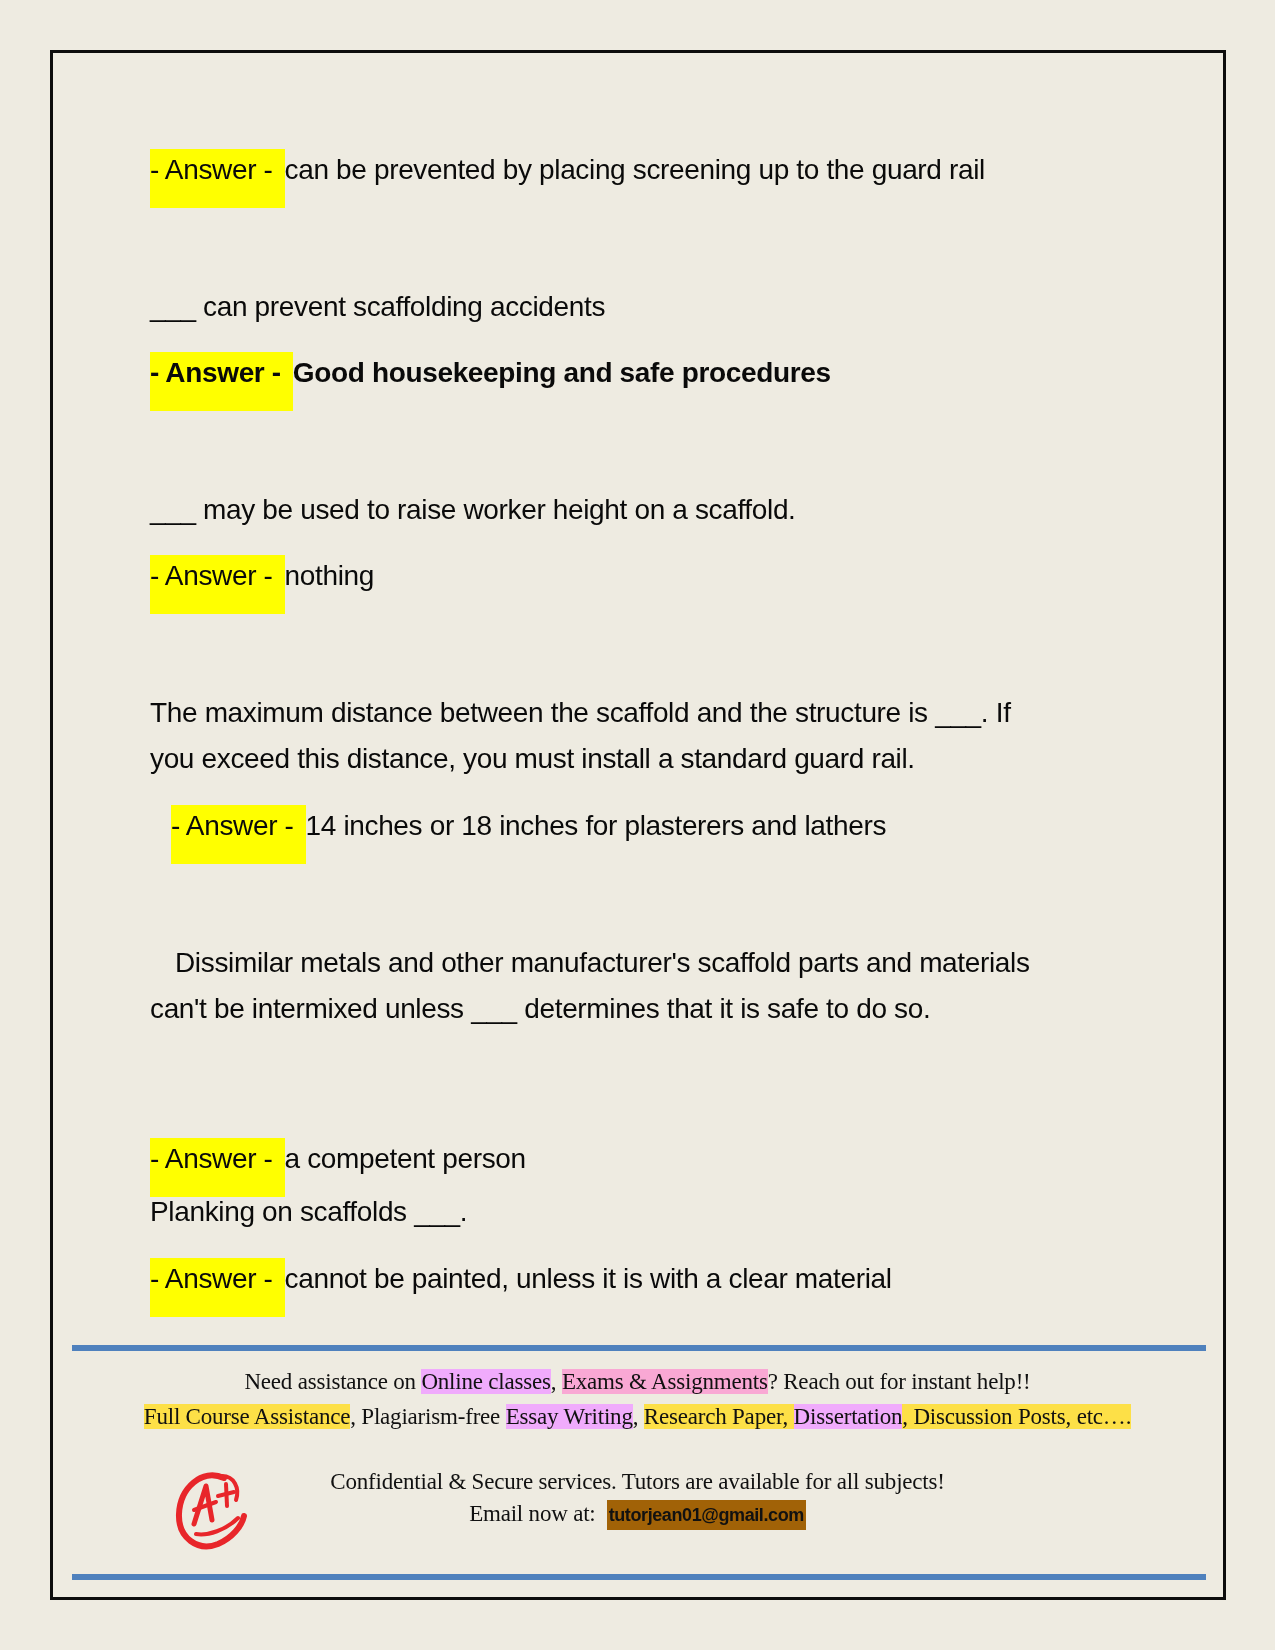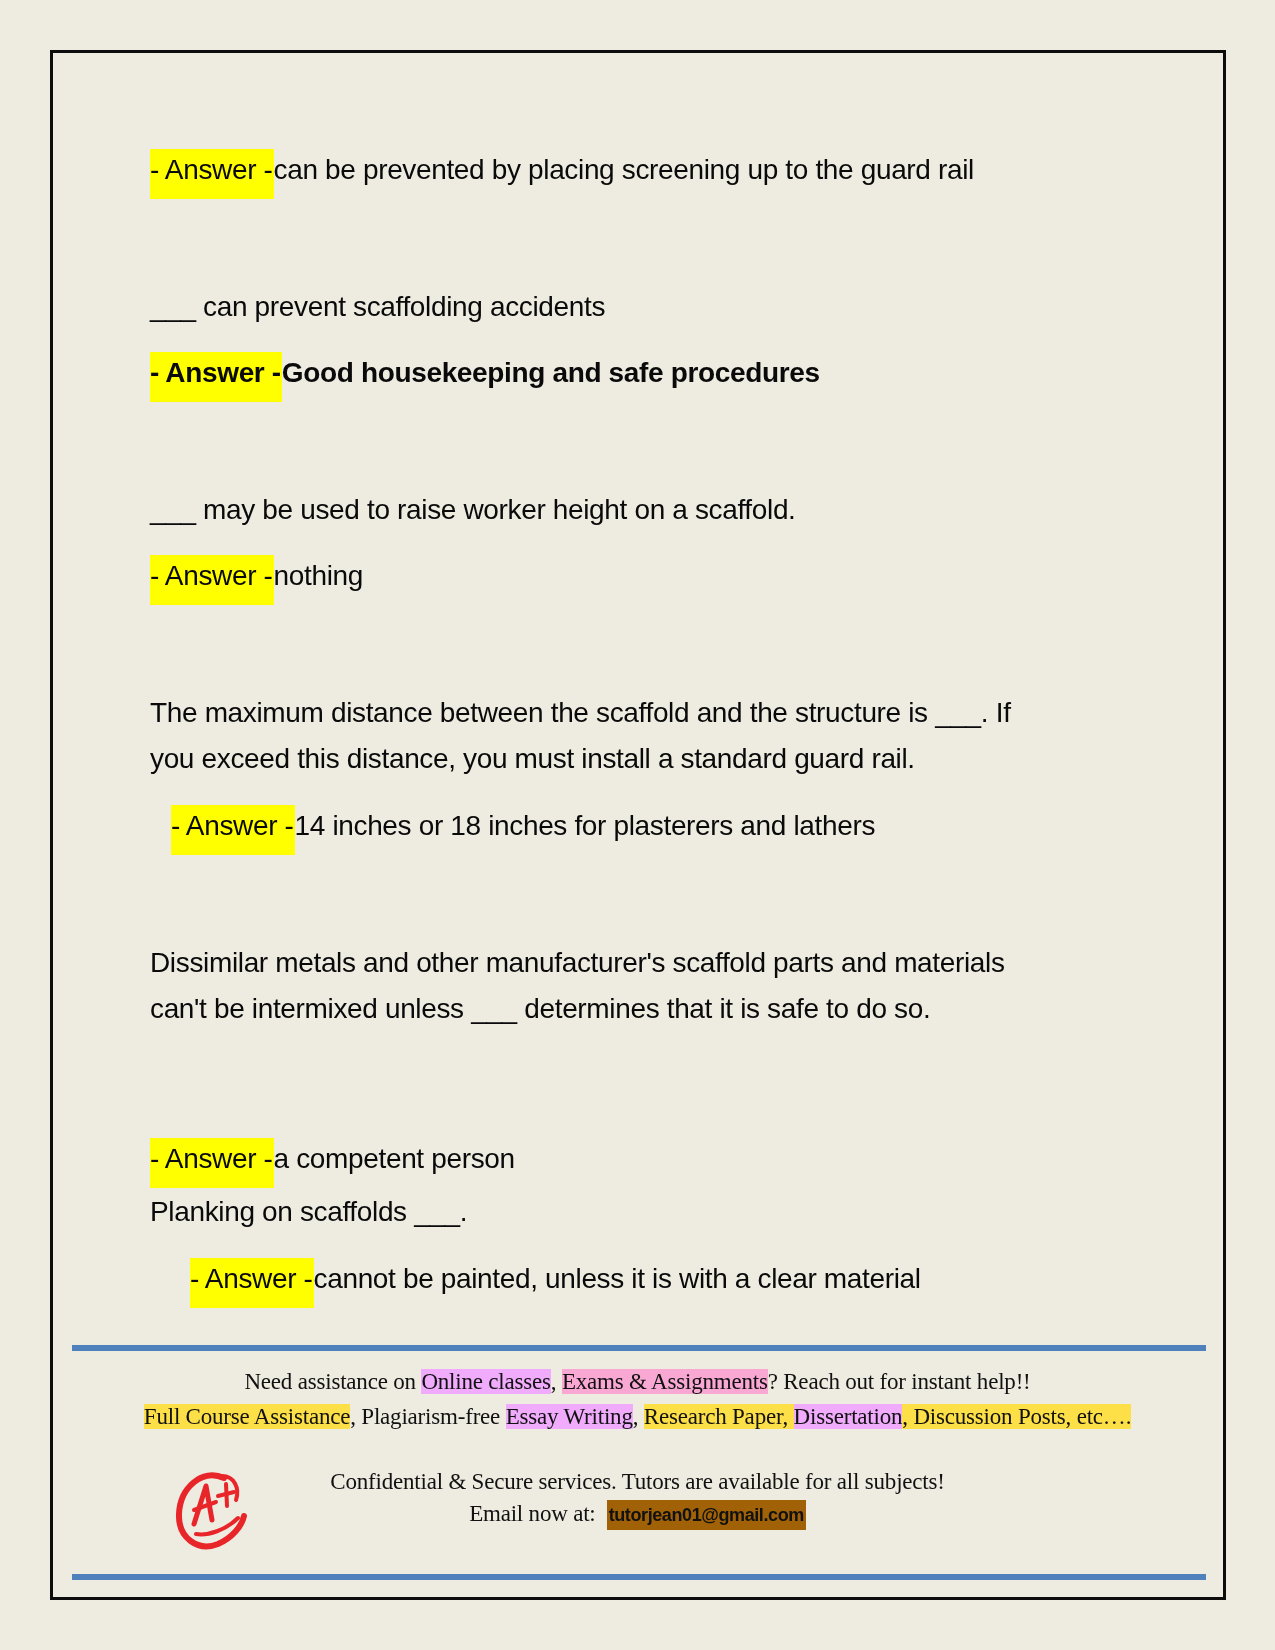"- Answer -" .ans-label { height: 50px -> 59px; padding-right: 1px -> 12px }
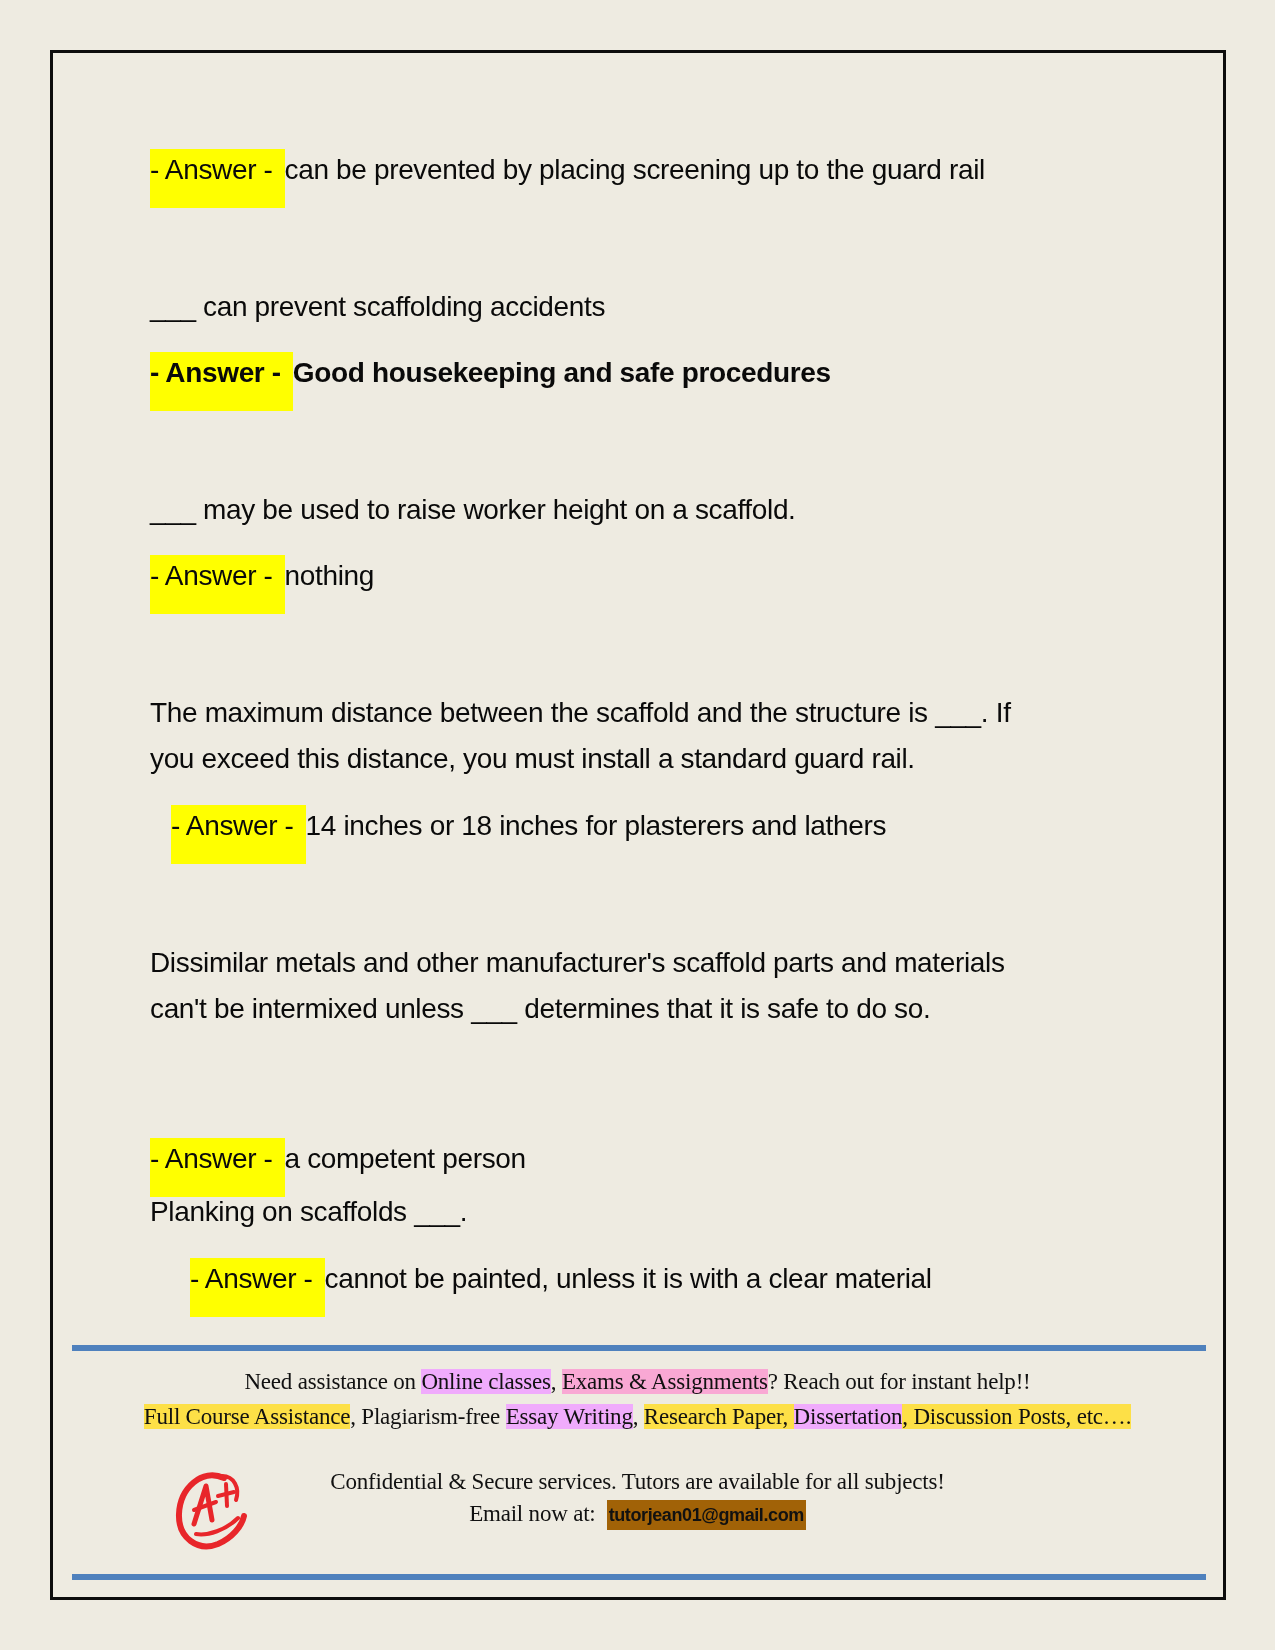"Dissimilar metals and other" div.line { margin-left: none -> 25px }
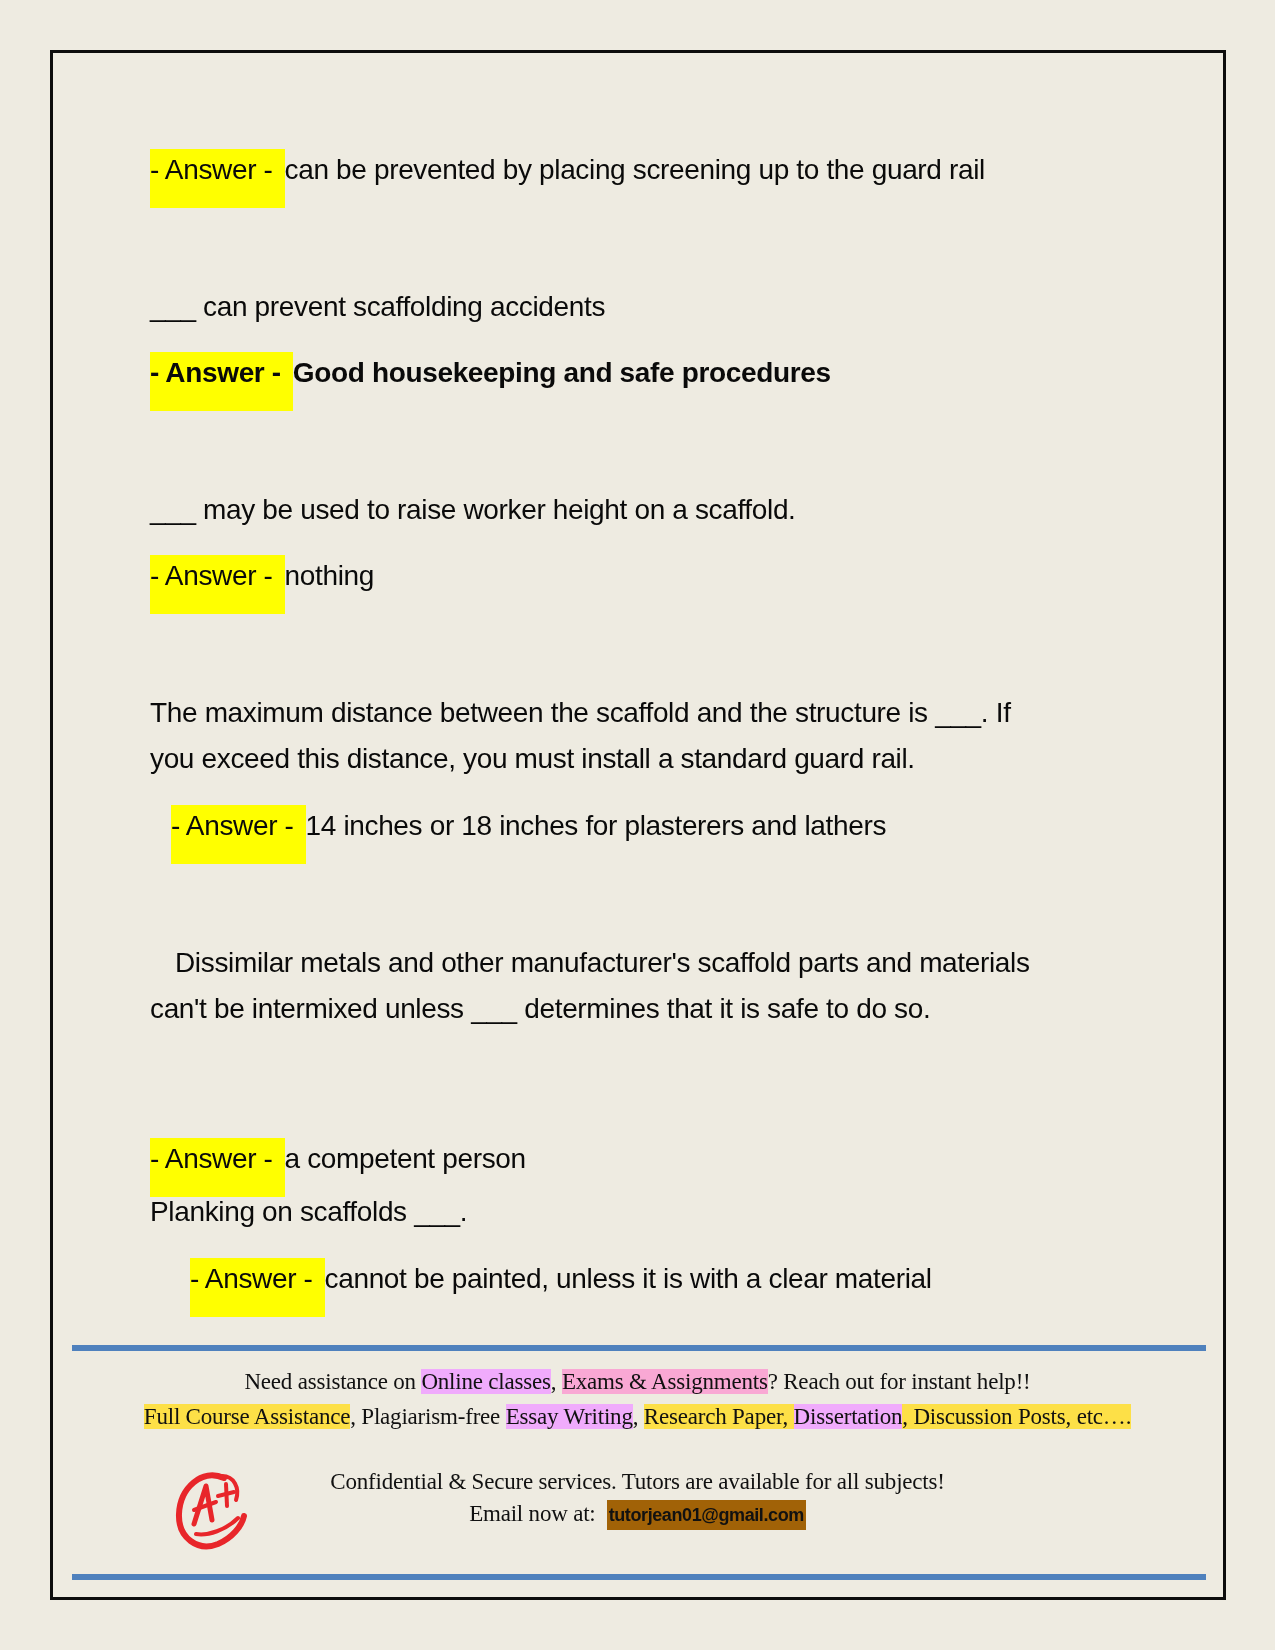"- Answer - cannot be" div.line { margin-left: 40px -> none }
